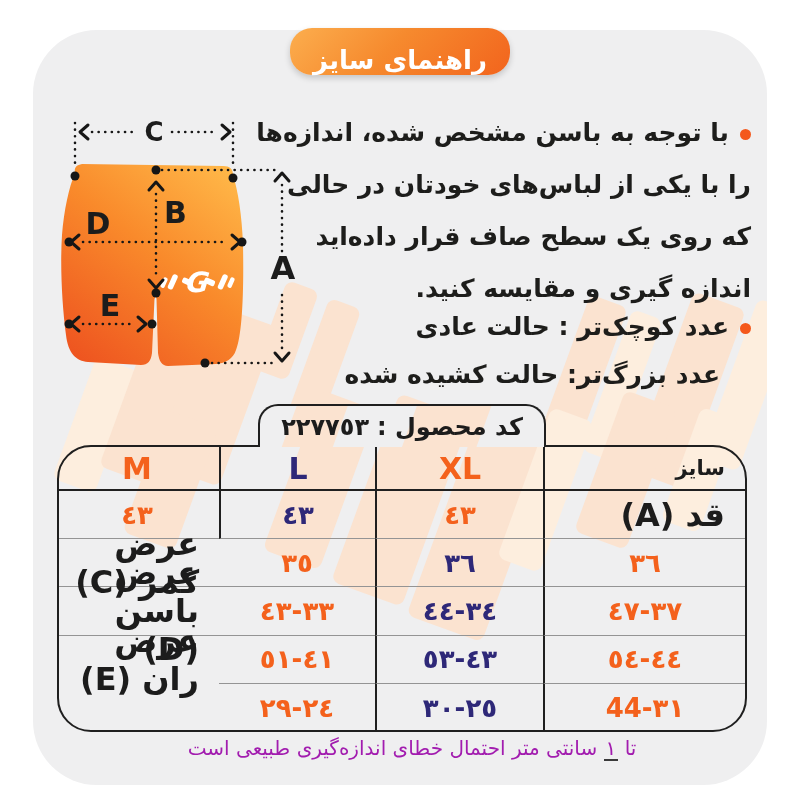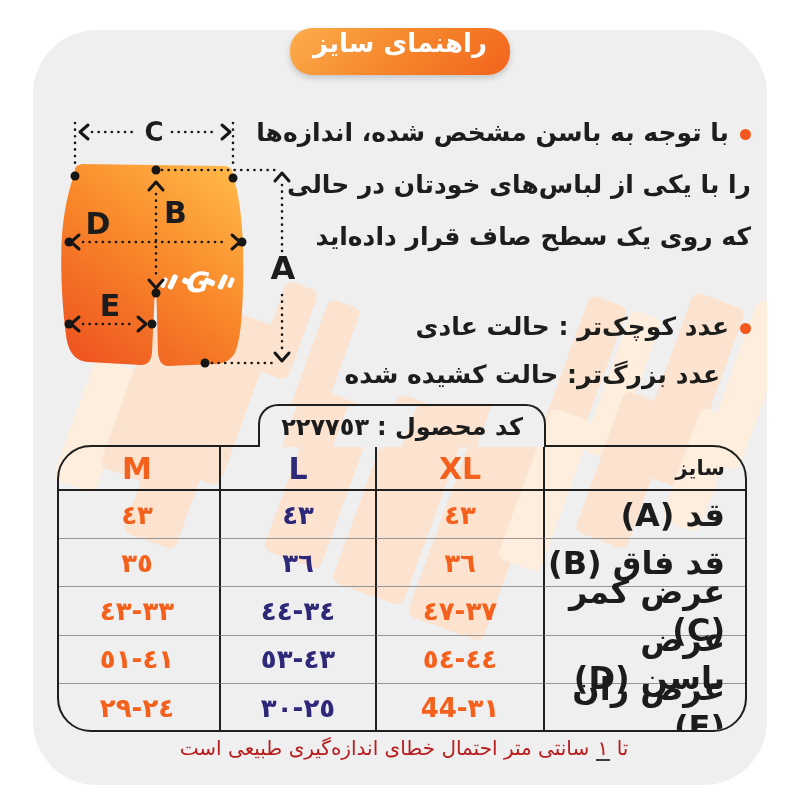"راهنمای سایز" .badge { align-items: flex-start -> flex-end }
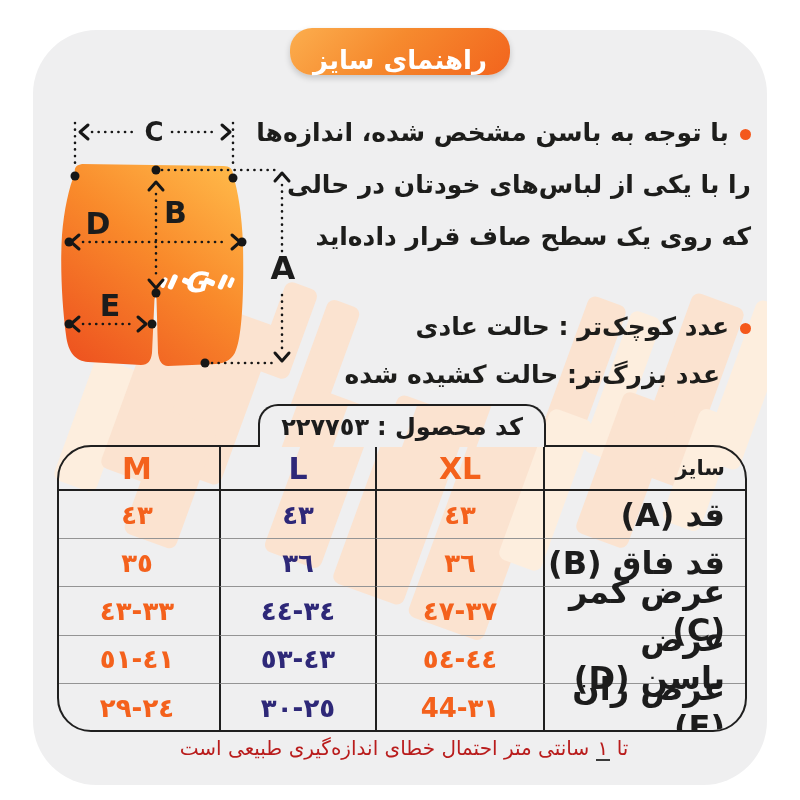"اندازه گیری و مقایسه کنید." div.tline { html: none -> <div><span>اندازه گیری و مقایسه کنید.</span></div> }
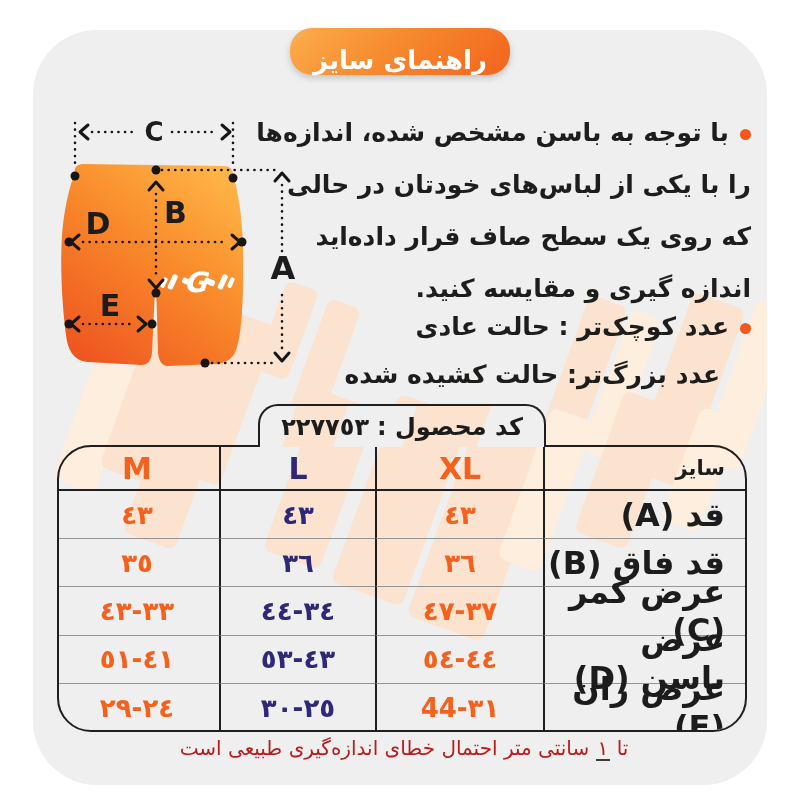"قد فاق (B)" div.cell { html: <div>قد فاق (B)</div> -> none }
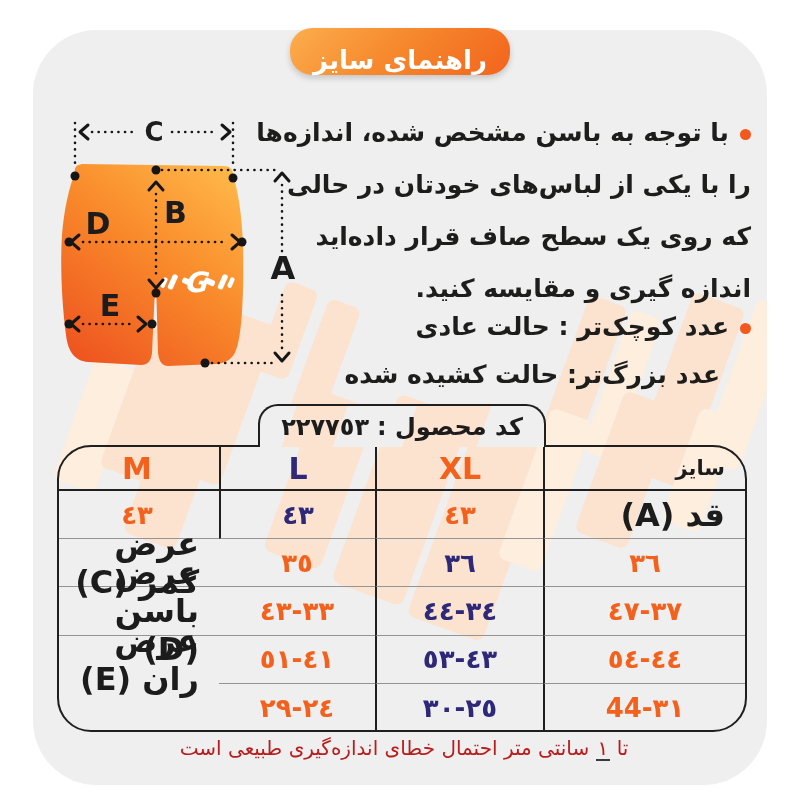"تا ١ سانتی متر احتمال" .footnote { color: #b91c1c -> #a21caf; left: 4px -> 12px }
